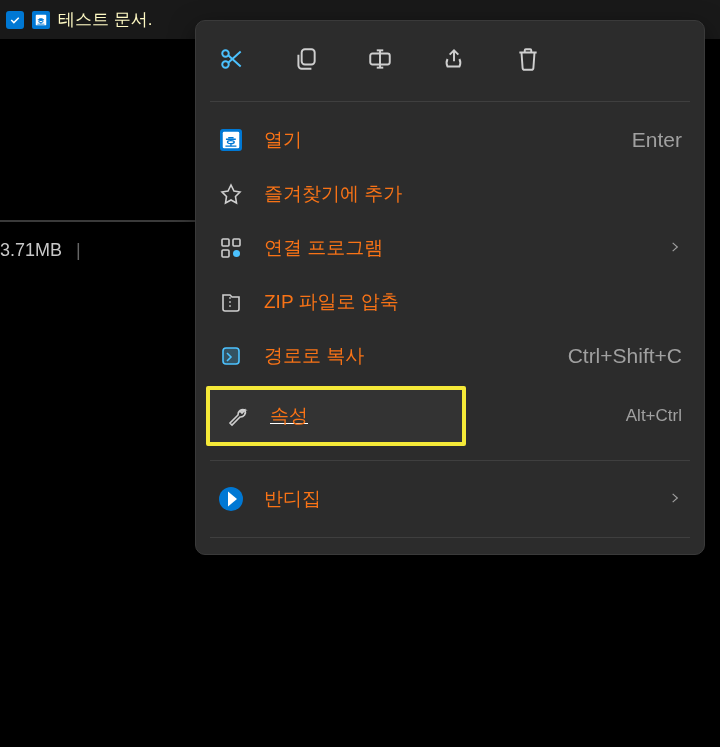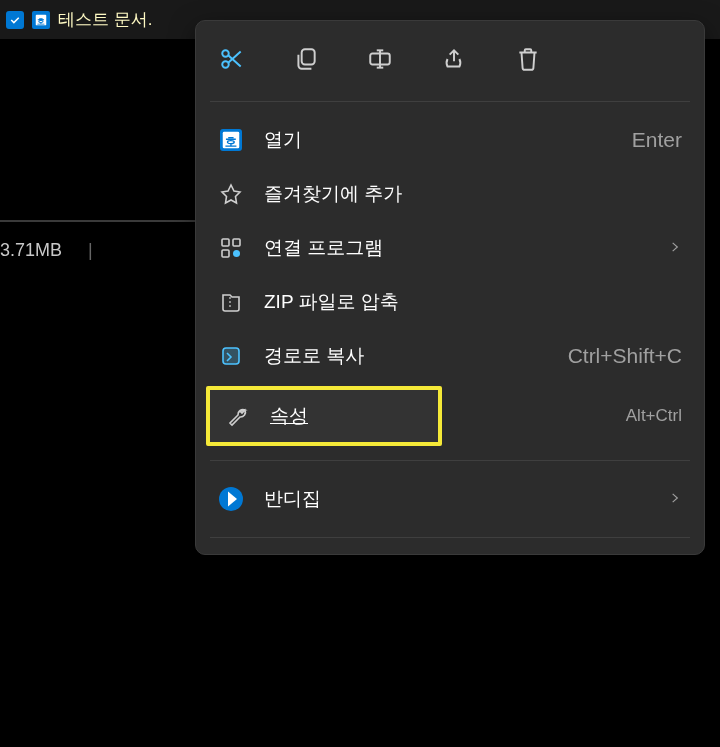"열기" .menu-item-label { color: #ffffff -> #f97316 }
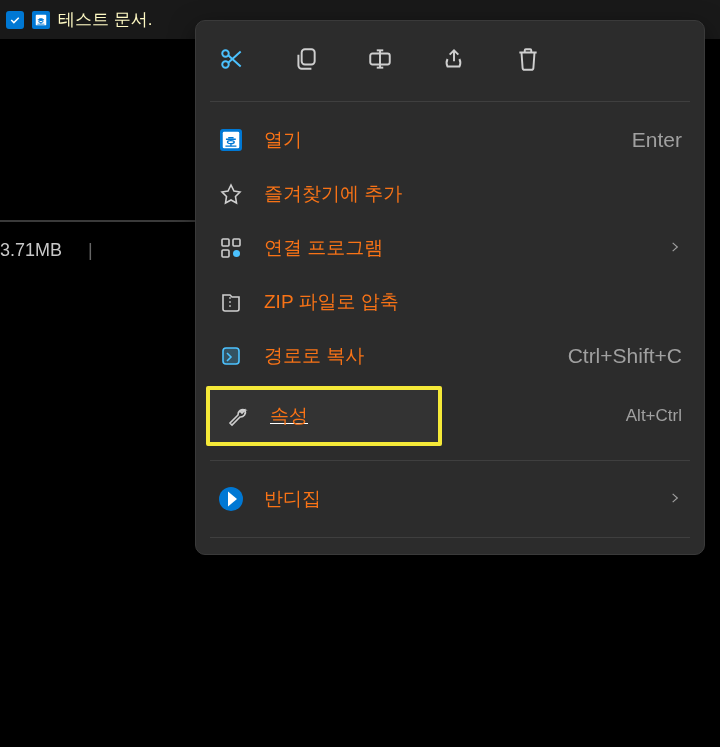"3.71MB" .size-row { gap: 12px -> 0 }
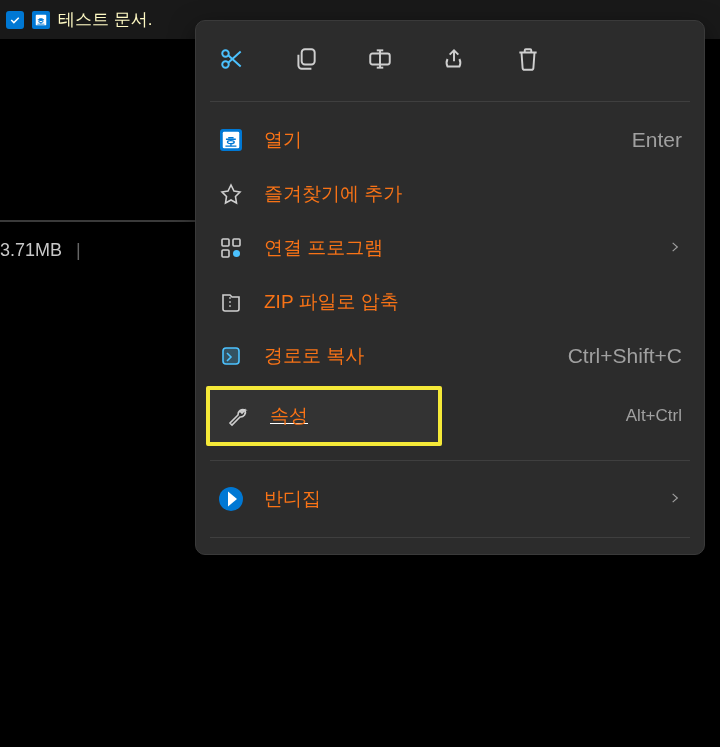"속성" .highlighted-wrapper { width: 236px -> 260px }
